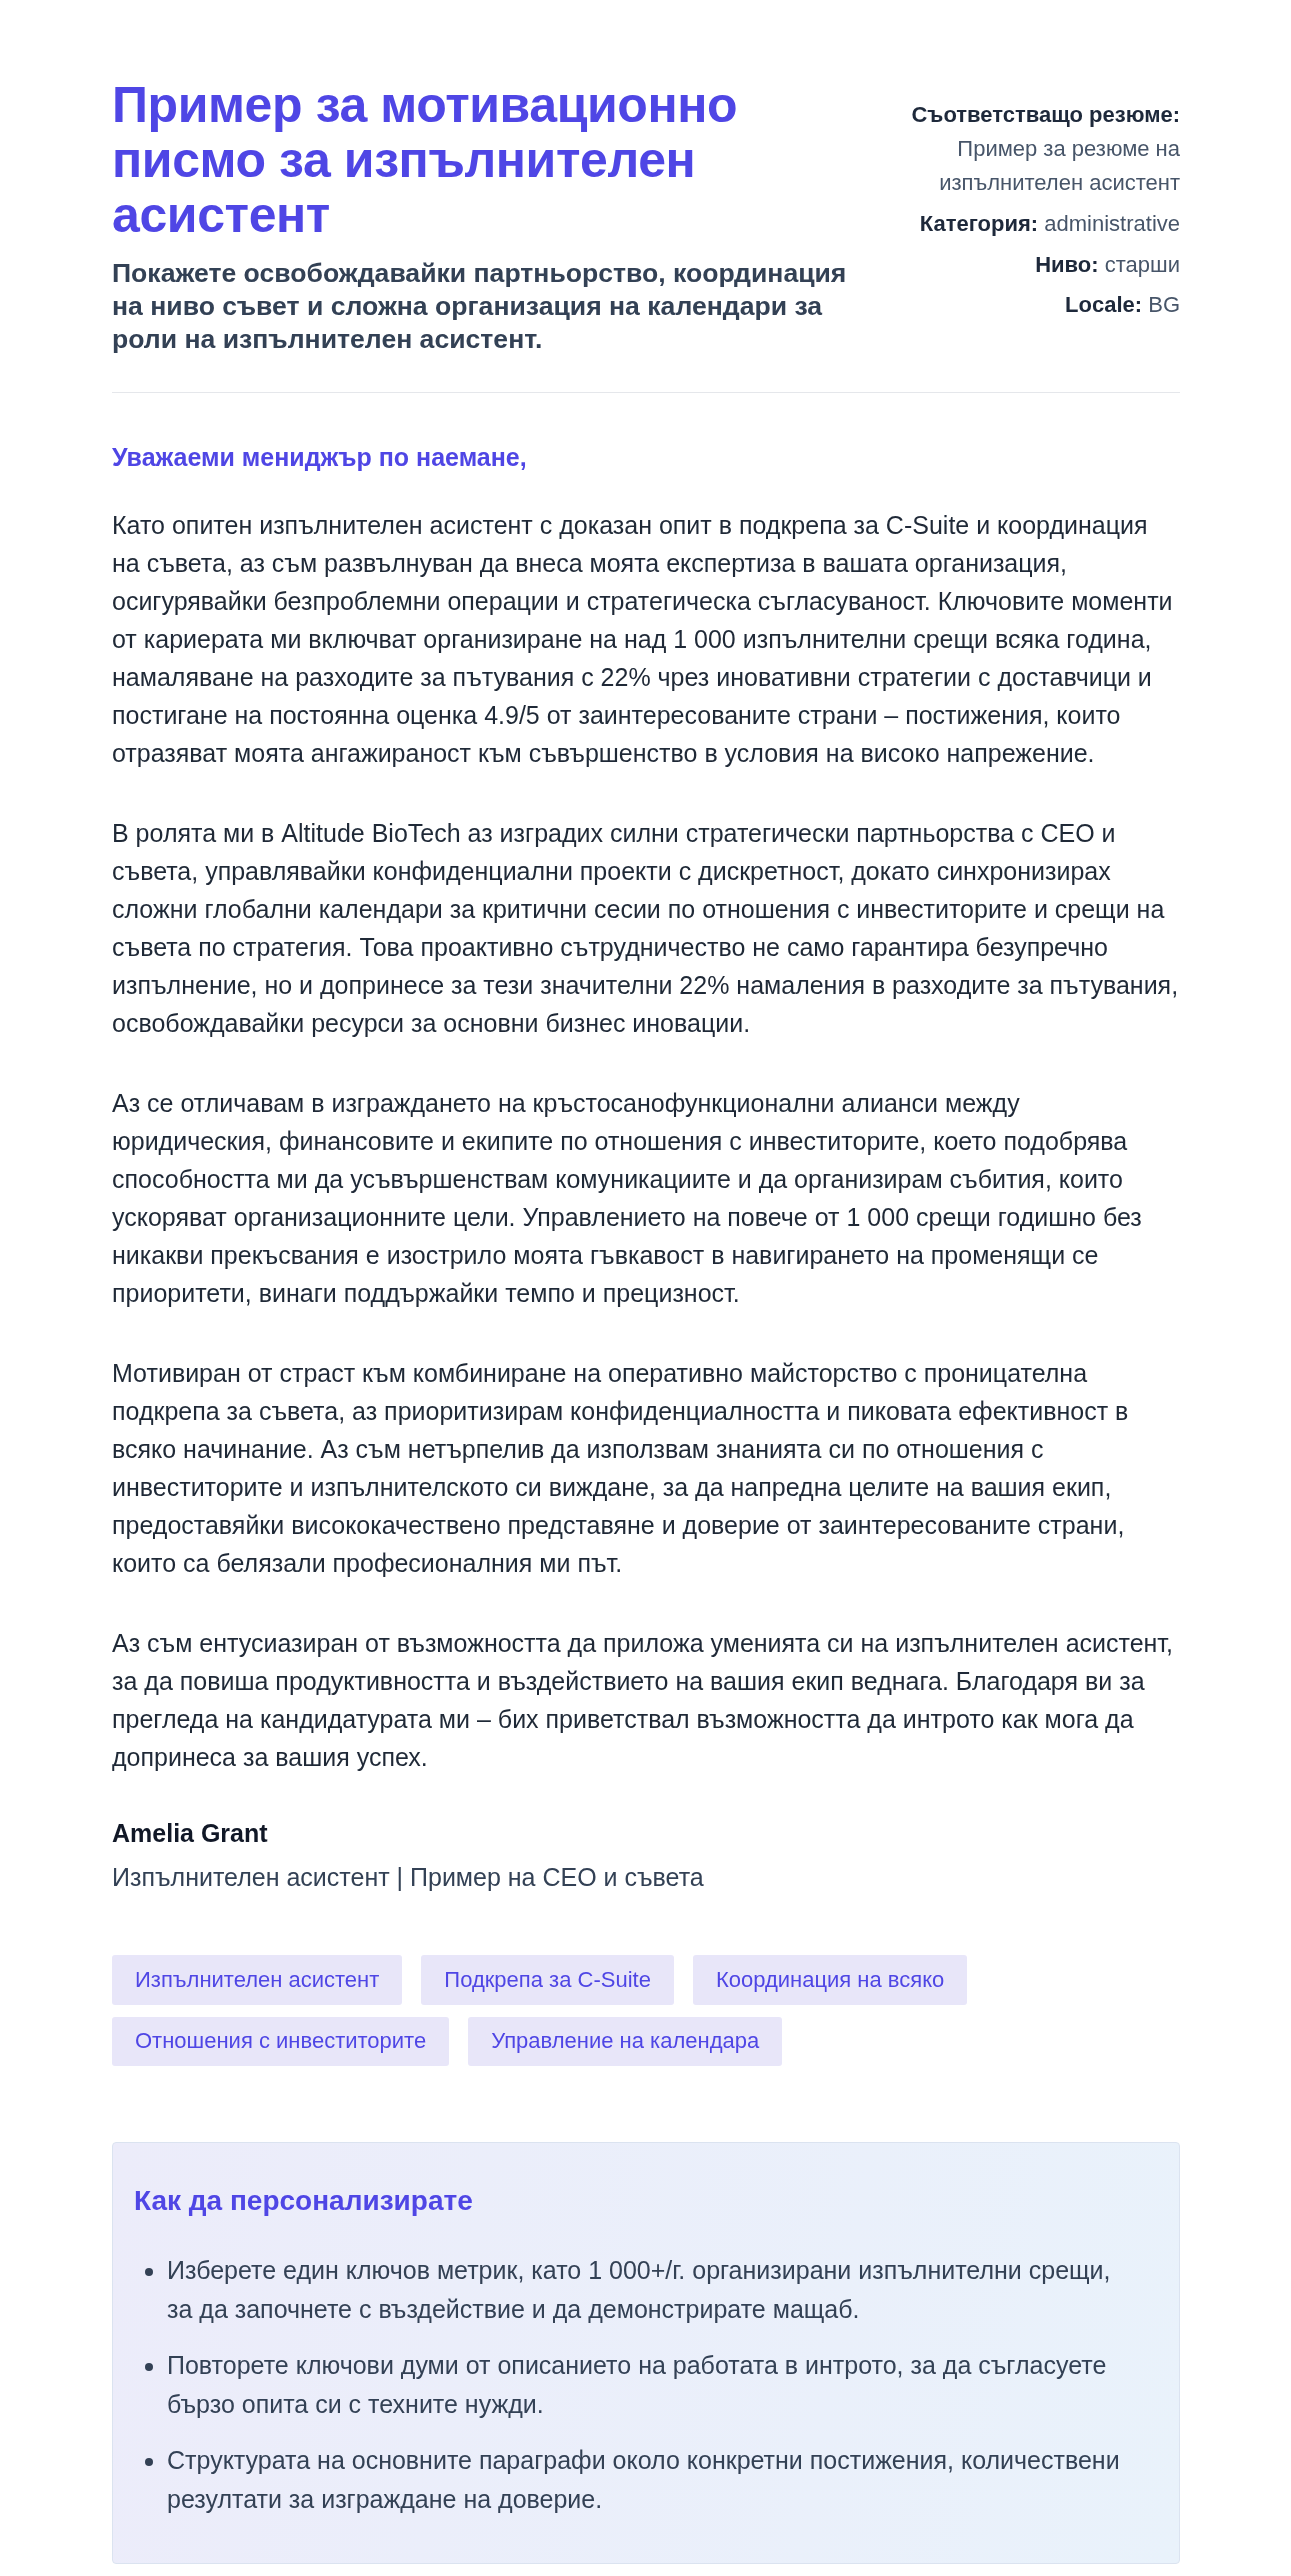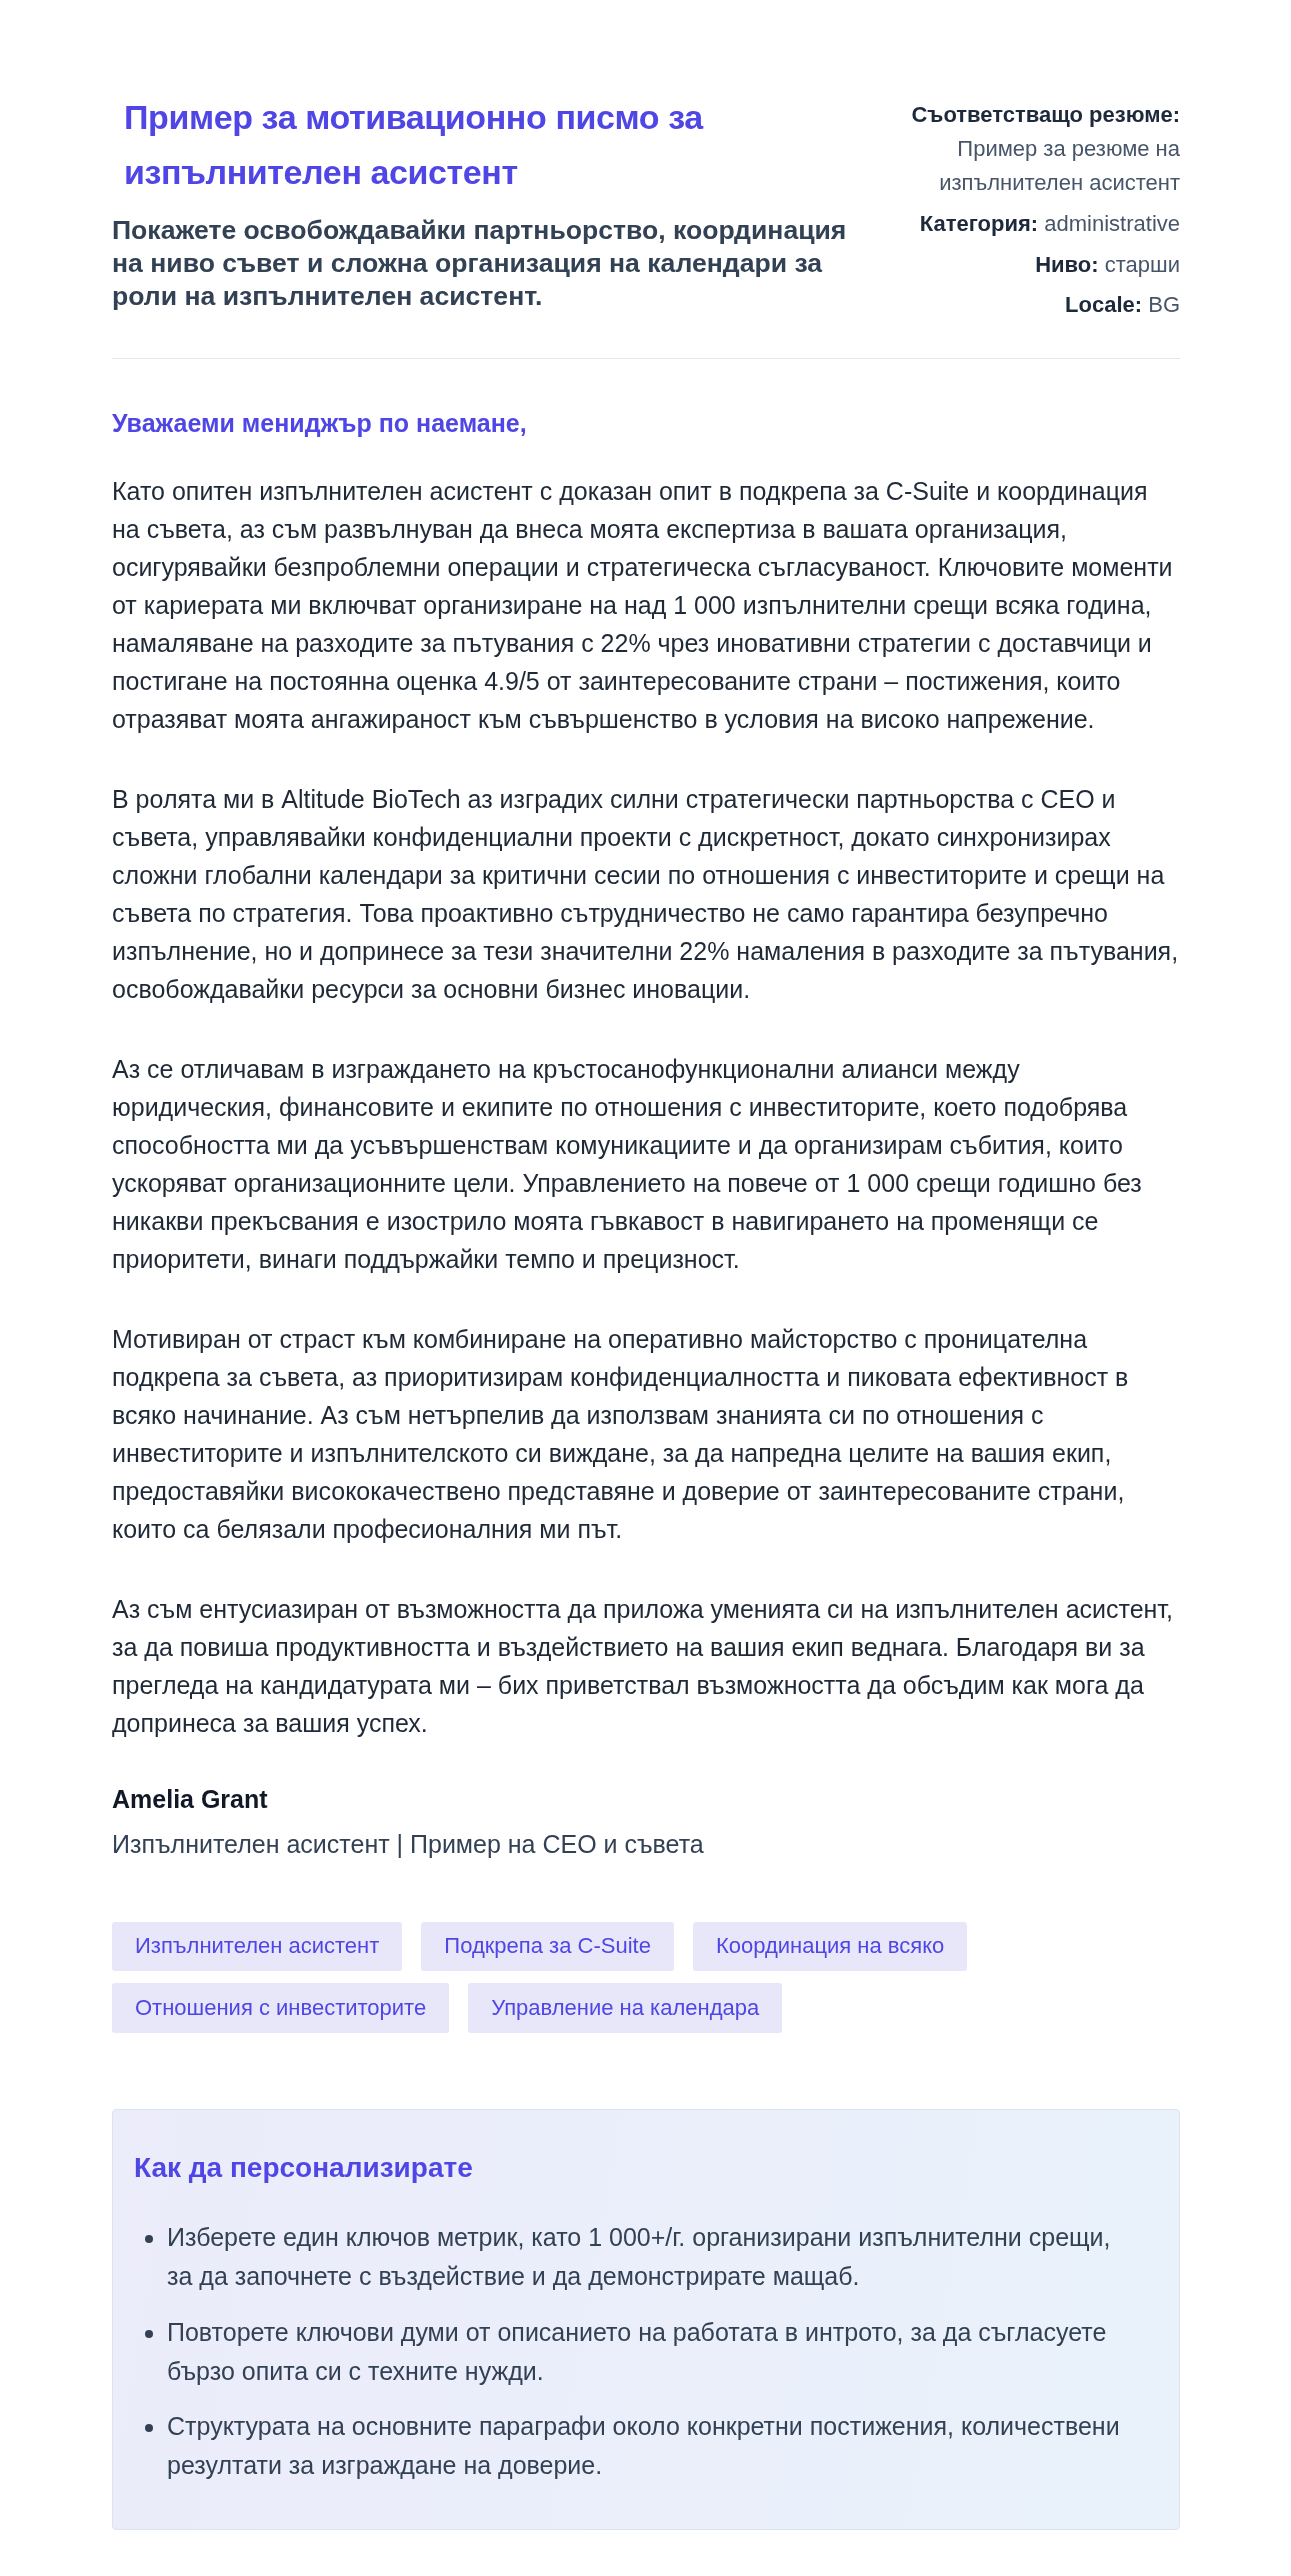"Пример за мотивационно писмо за" .page-title { font-size: 34px -> 50px; margin: 12px -> 0 }
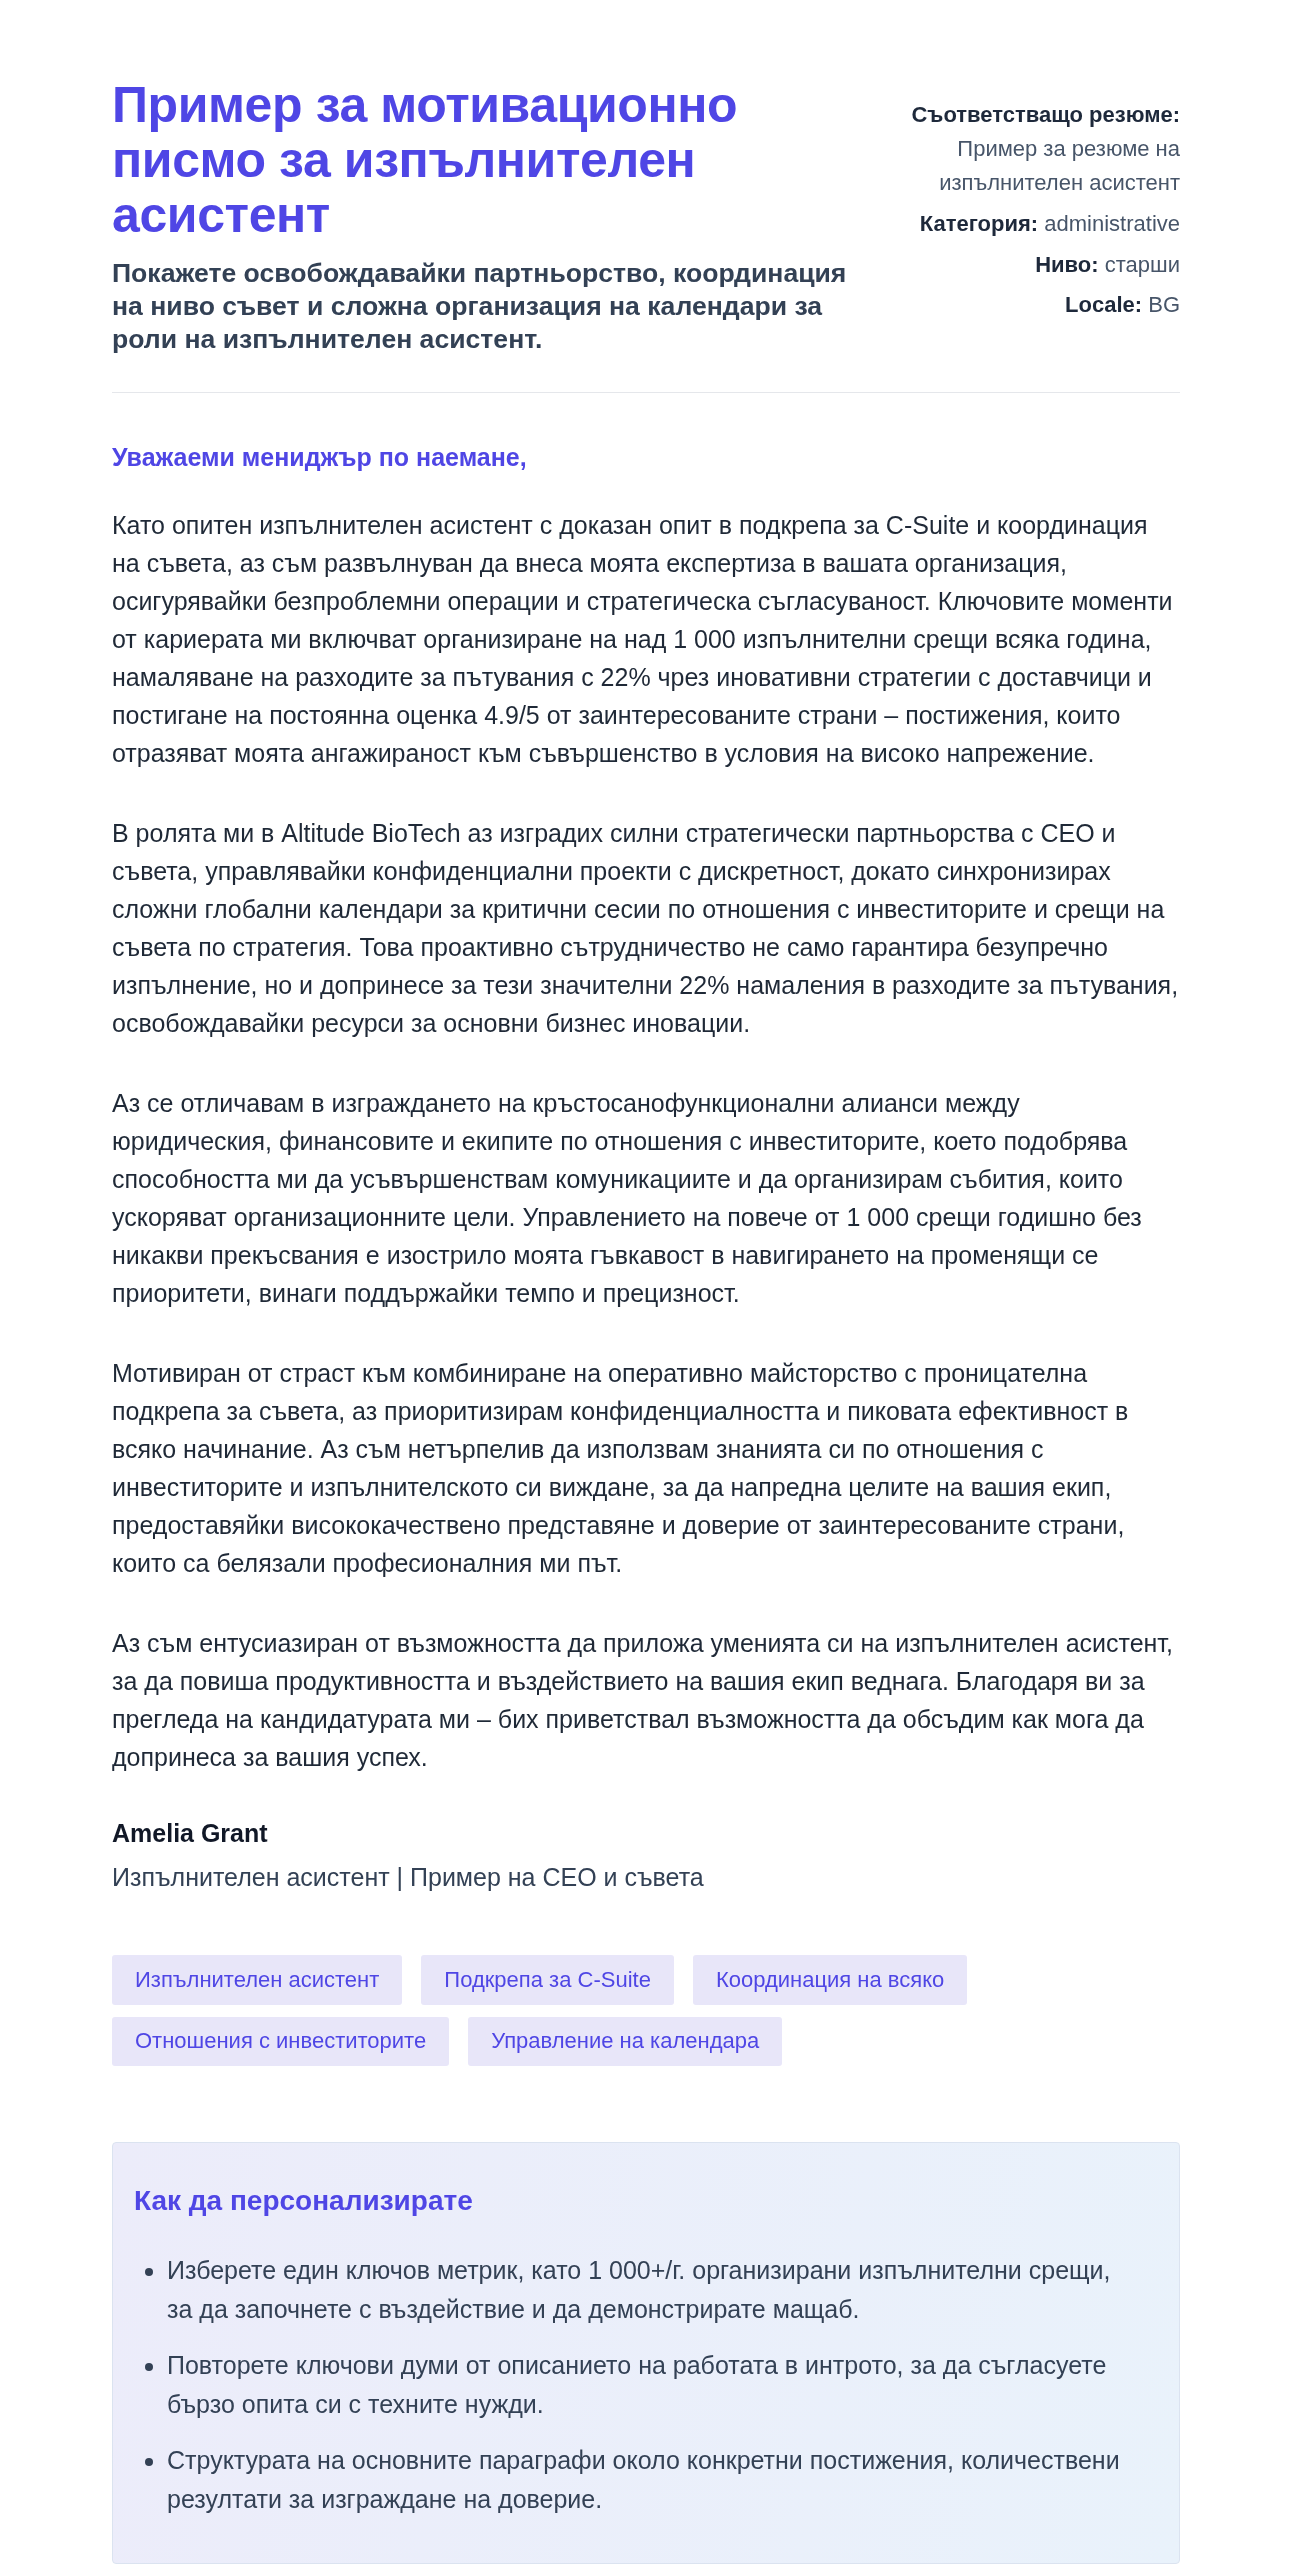"Аз съм ентусиазиран от възможността" p.para { text: обсъдим -> интрото }
